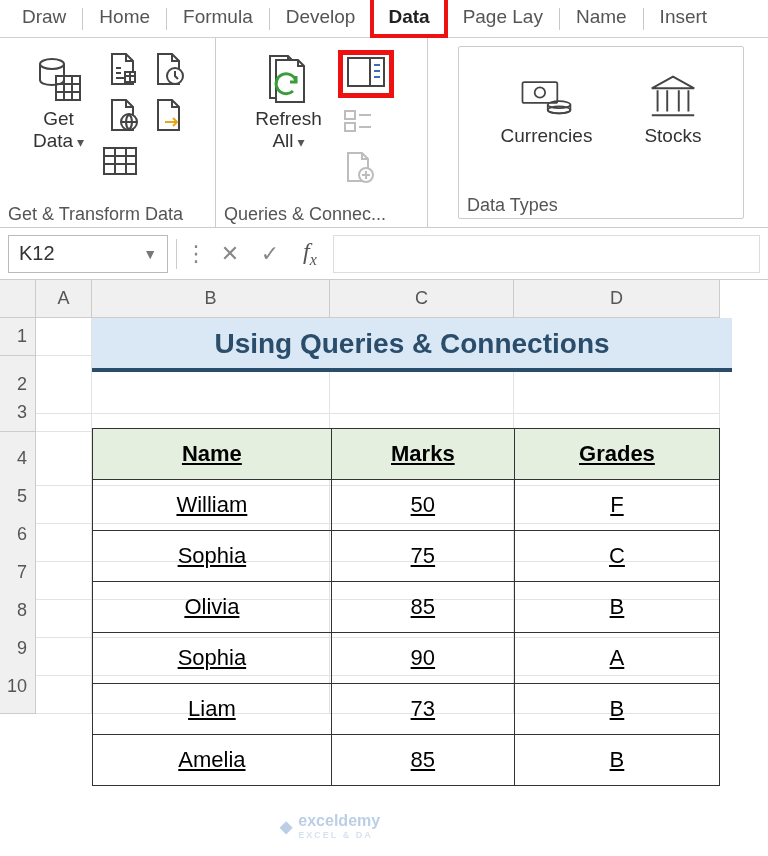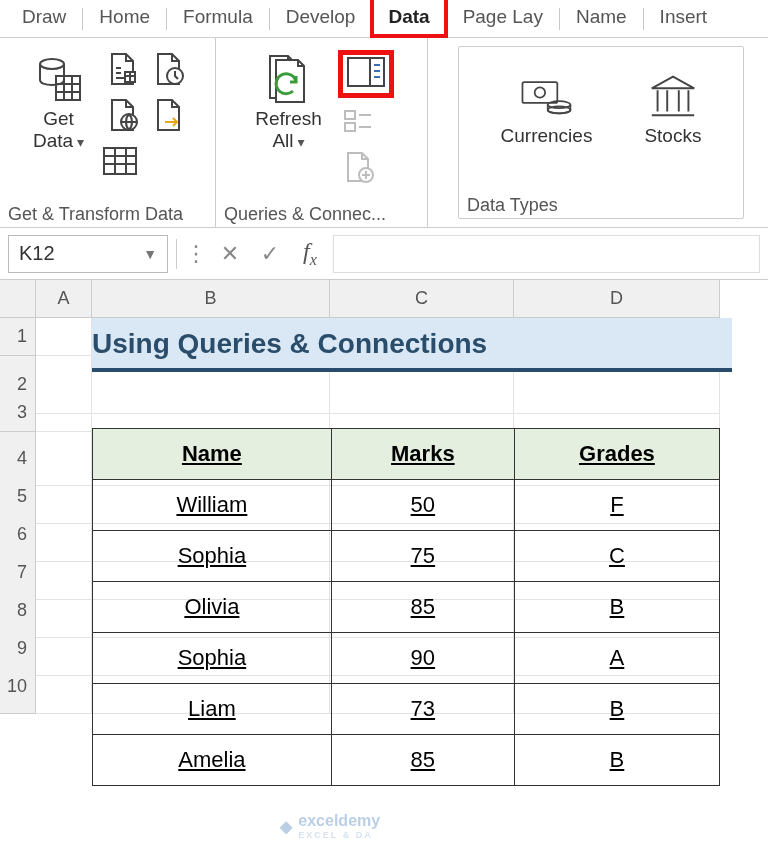"Using Queries & Connections" .title-band { text-align: none -> center }
